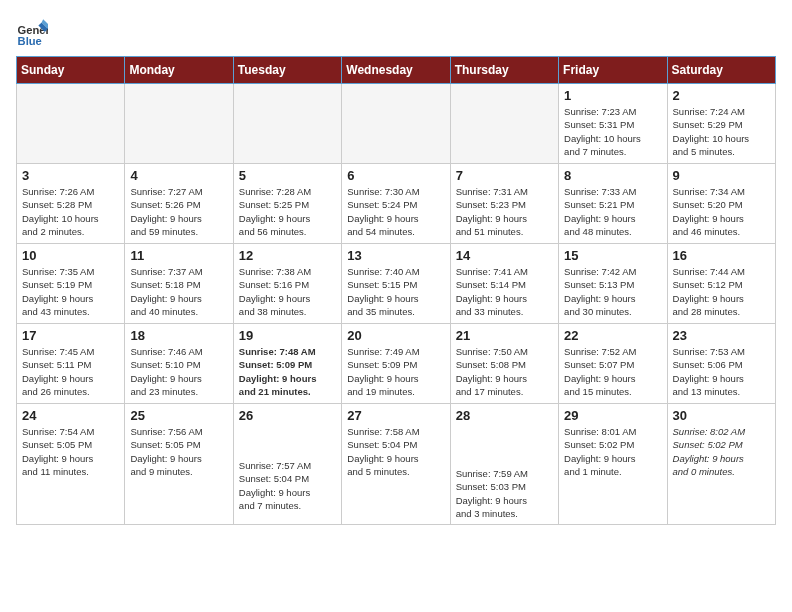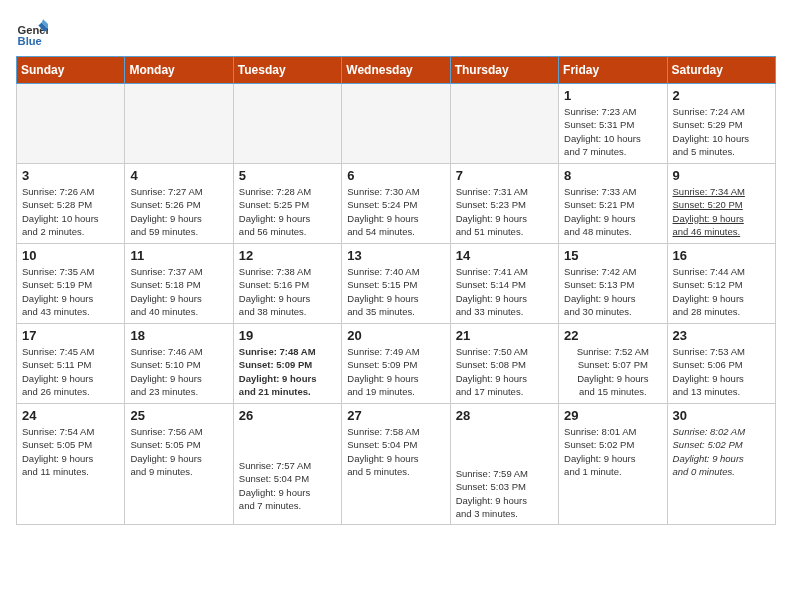"Sunday" .calendar-table th { background-color: #c2410c -> #7f1d1d }
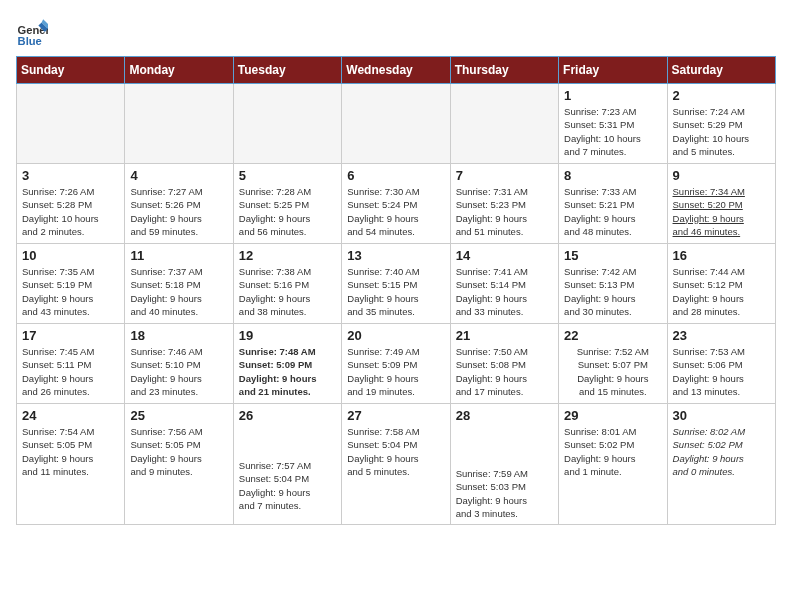"Sunrise: 7:34 AM" div.day-info { text-decoration: underline -> none }
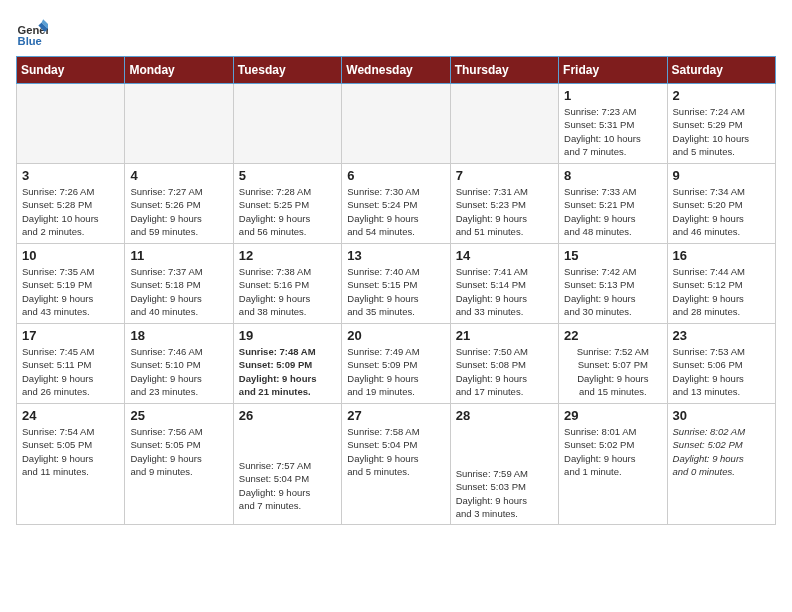"Sunrise: 7:52 AM" div.day-info { text-align: center -> none }
